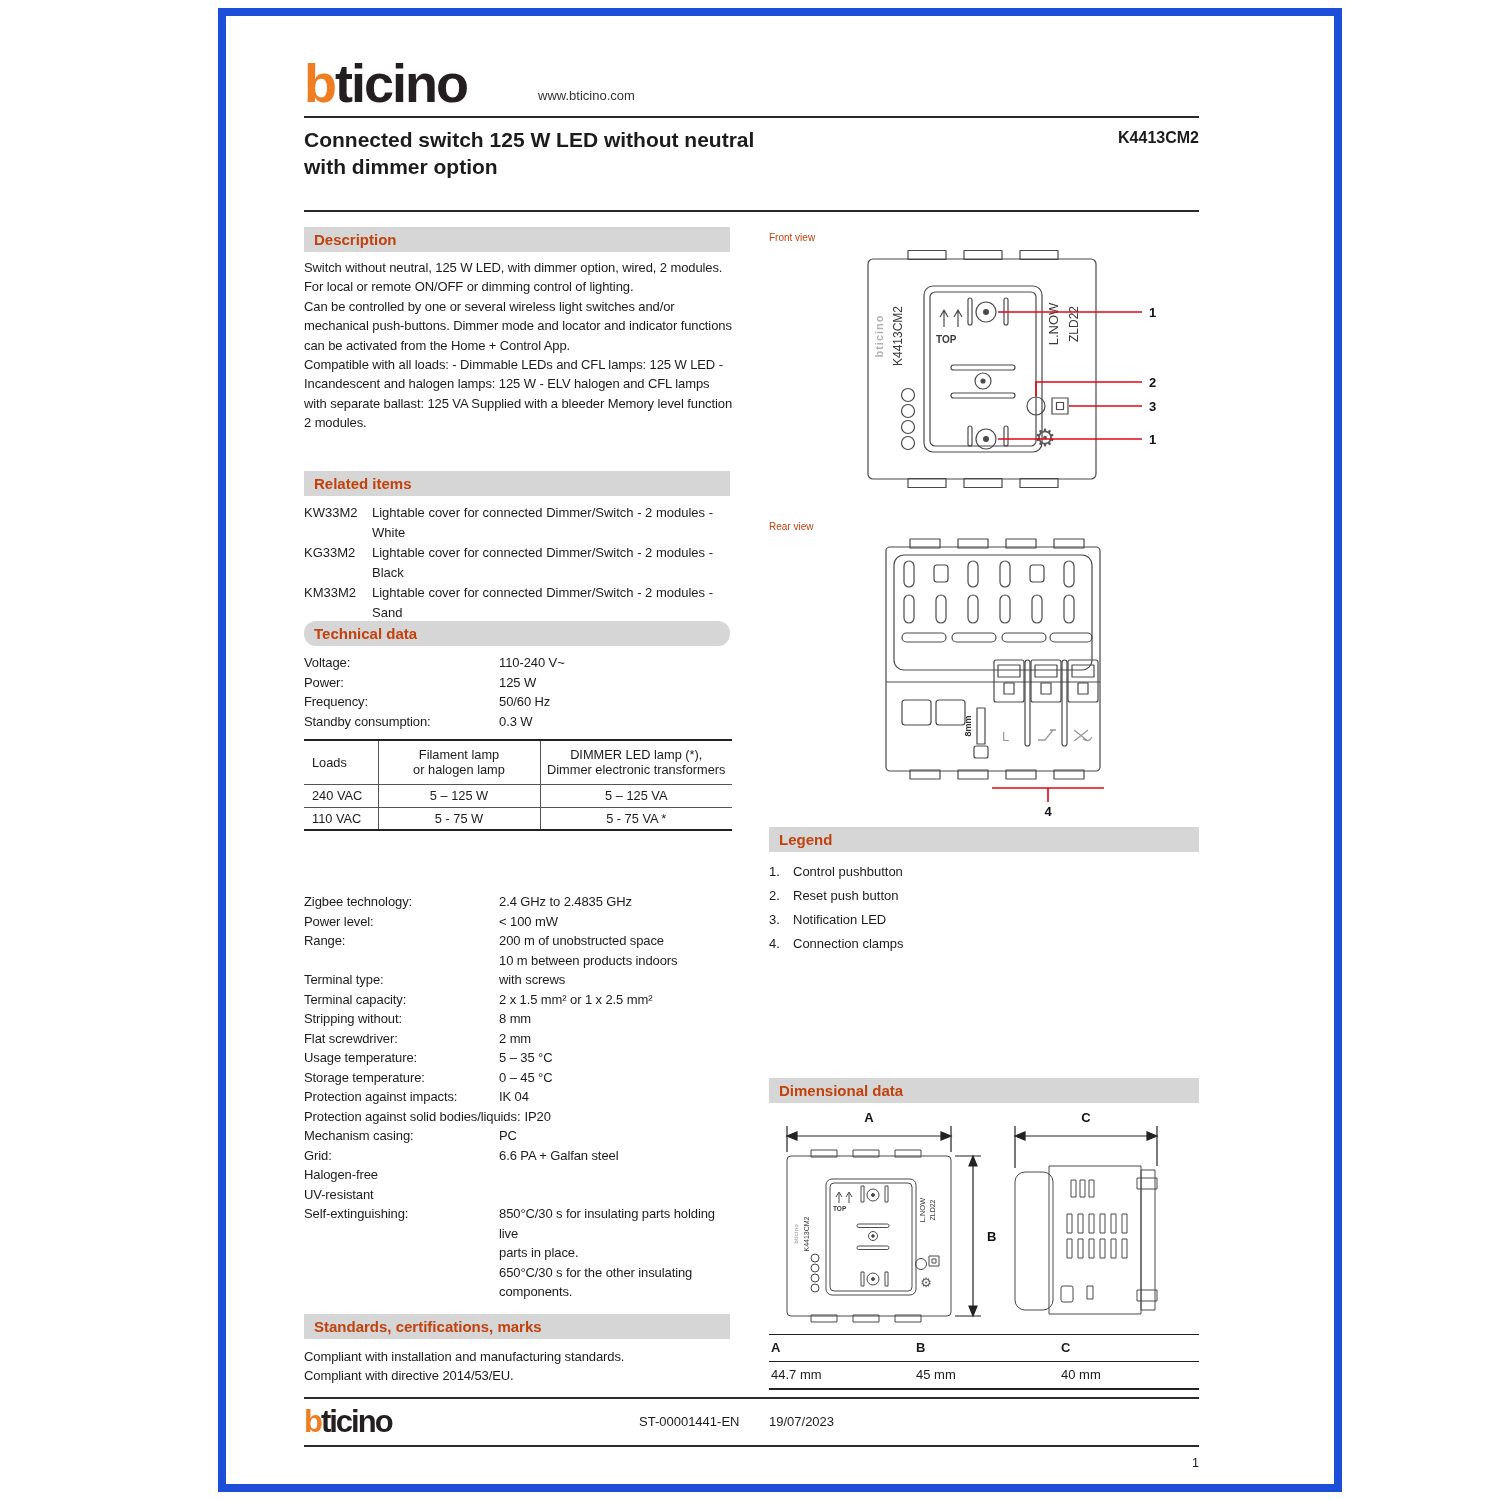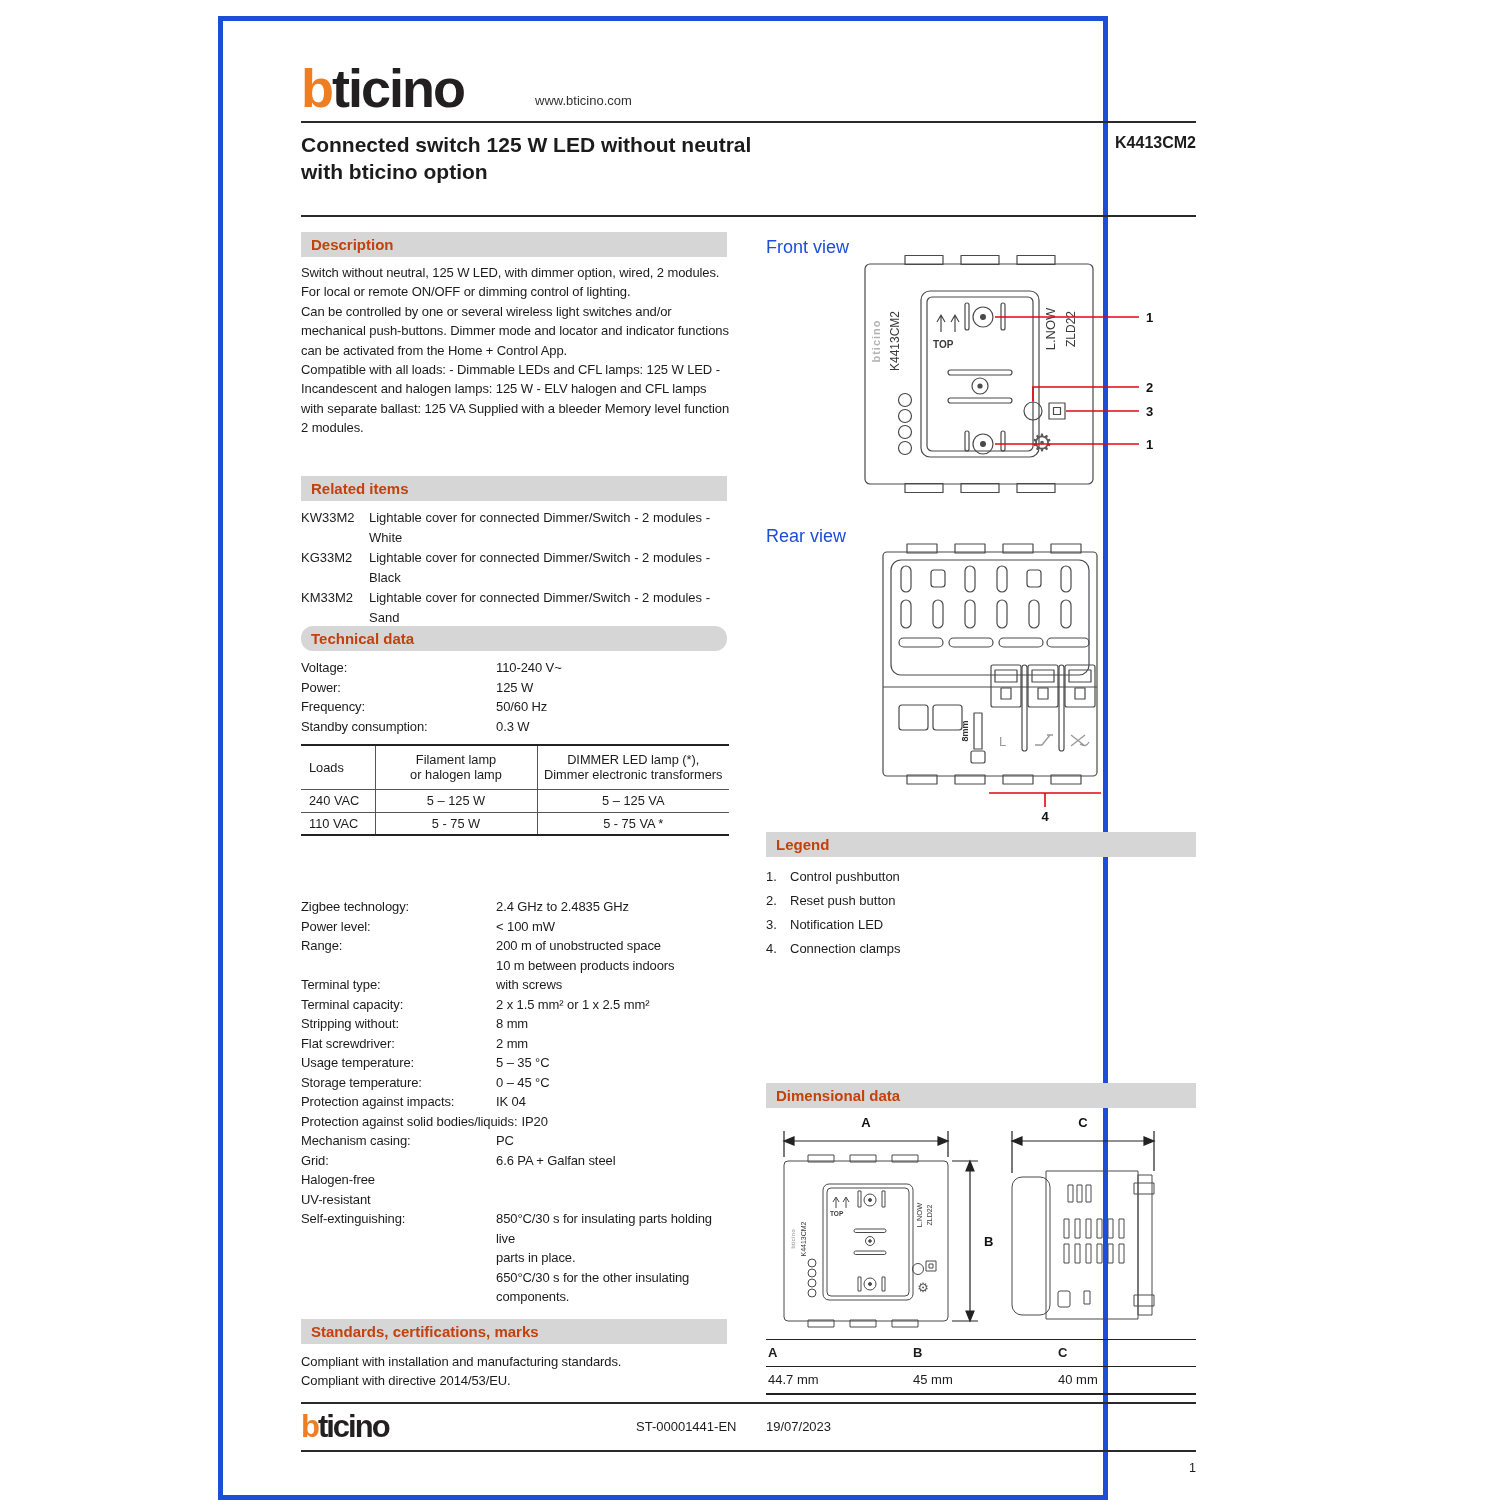"bticino" .page { border: 5px solid #1d4ed8 -> 8px solid #1d4ed8; top: 16px -> 8px; width: 890px -> 1124px }
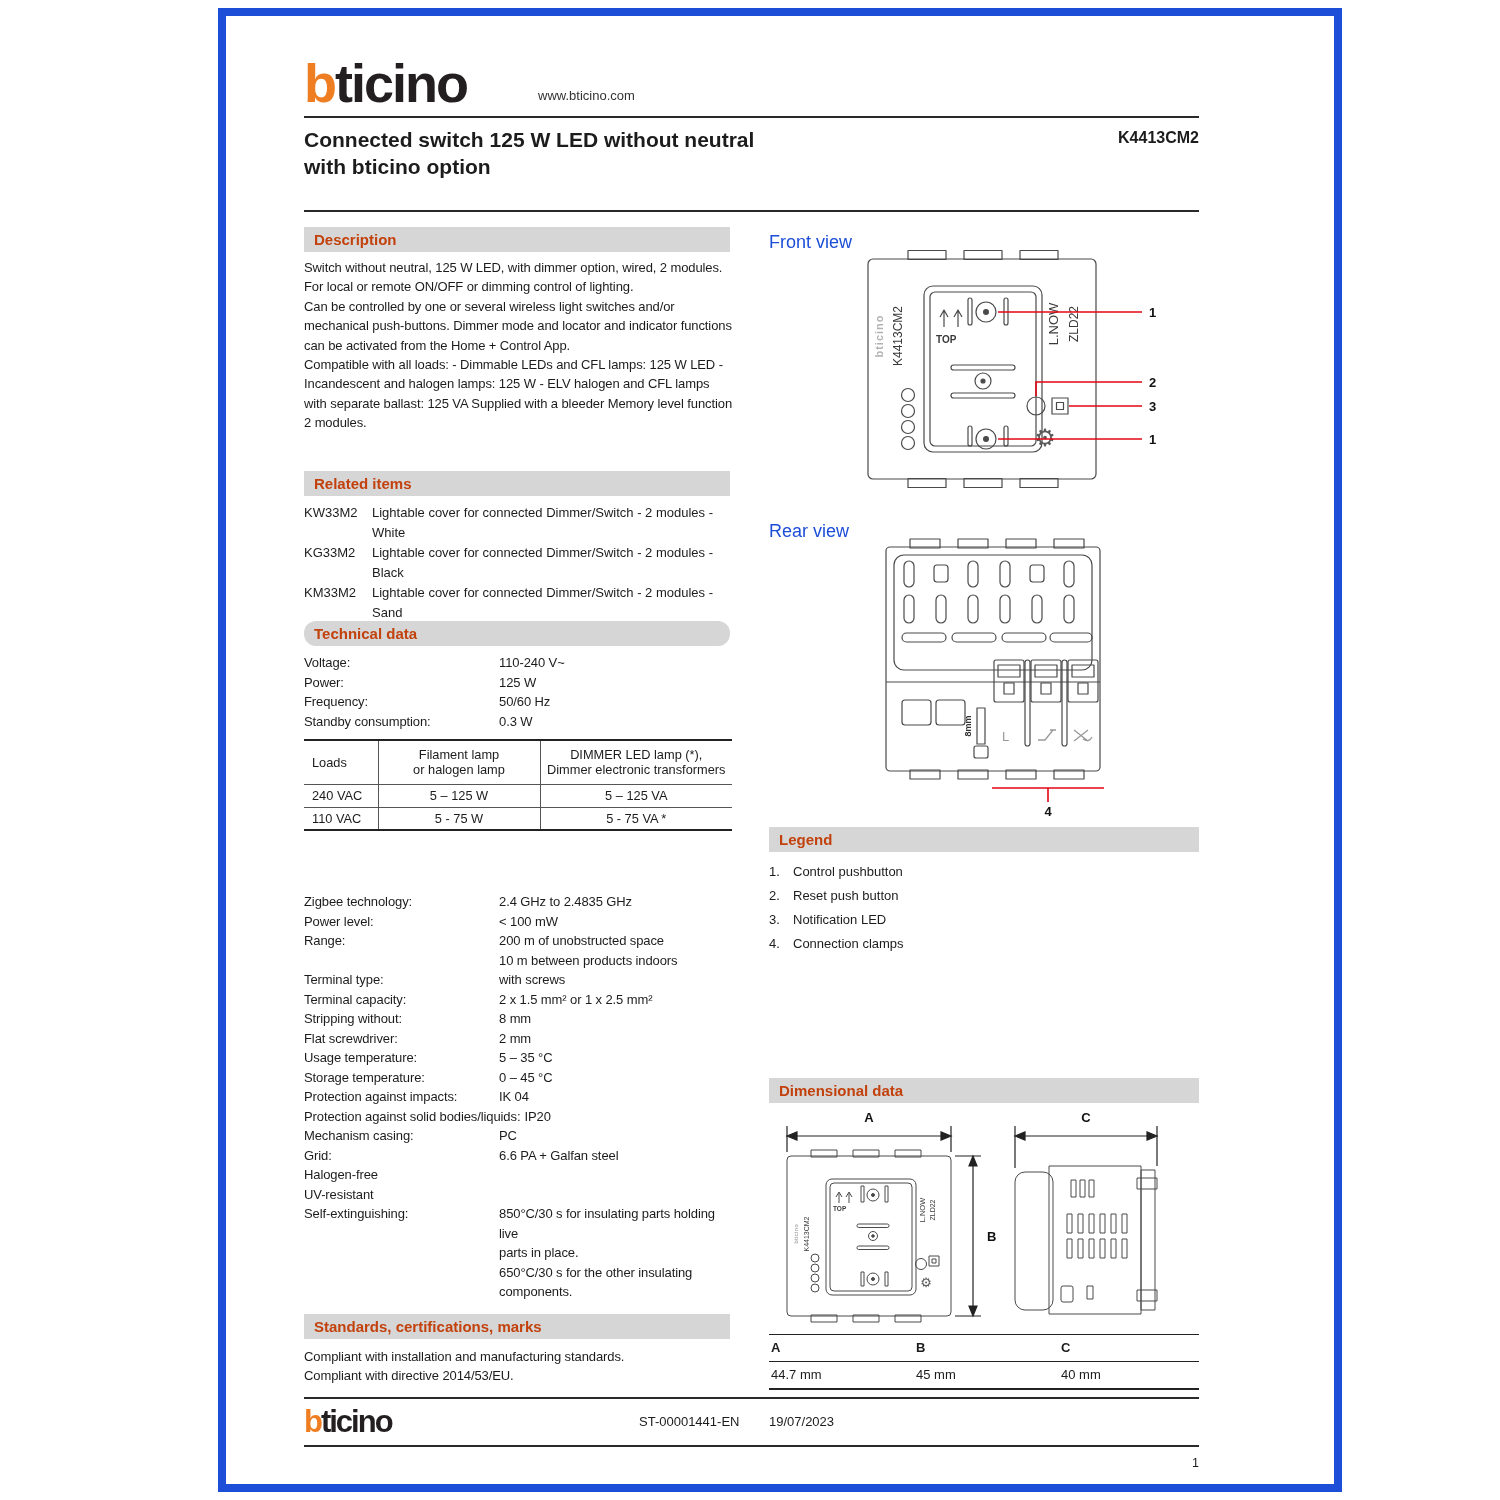"with bticino option" div { text: bticino -> dimmer }
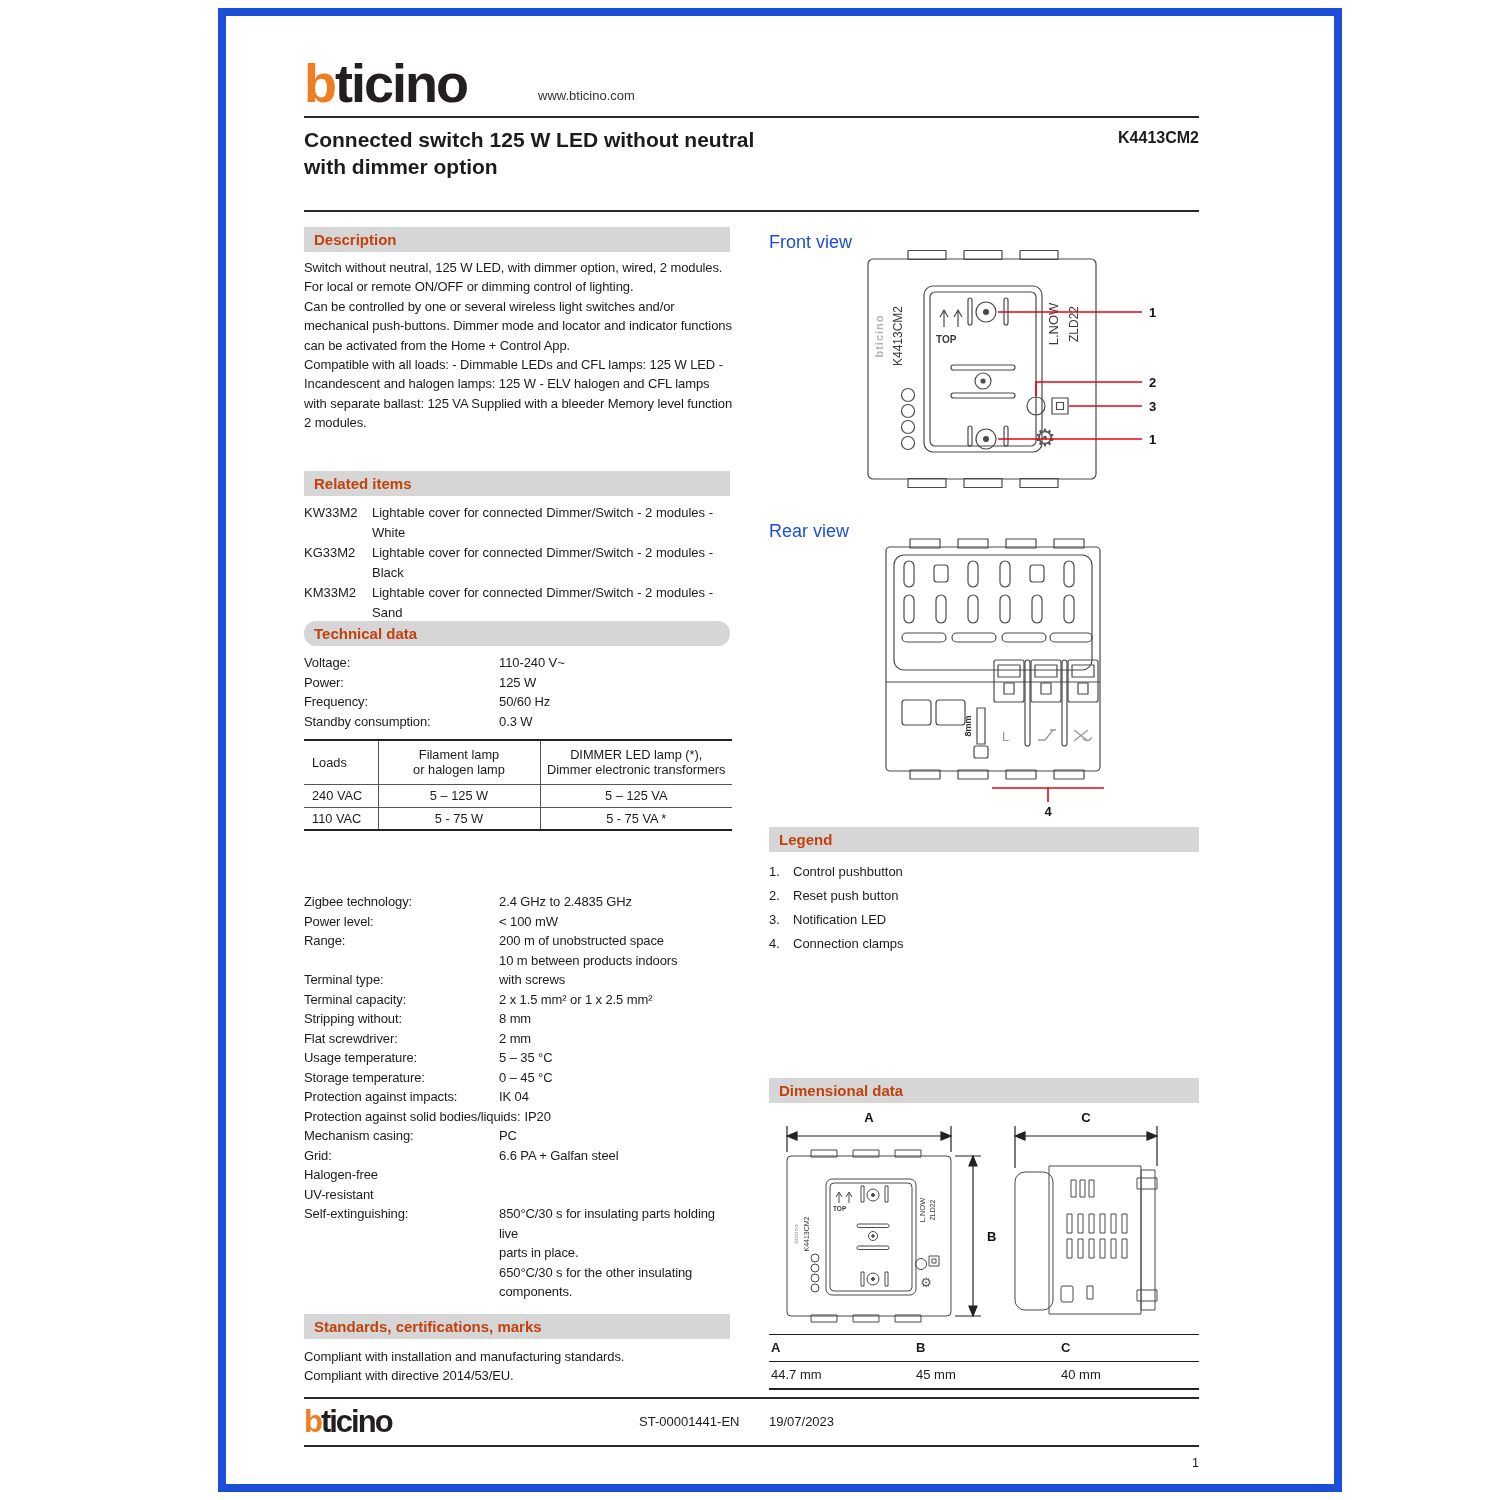"Front view" .viewlabel { color: #1d4ed8 -> #c2410c; font-size: 18px -> 10px }
